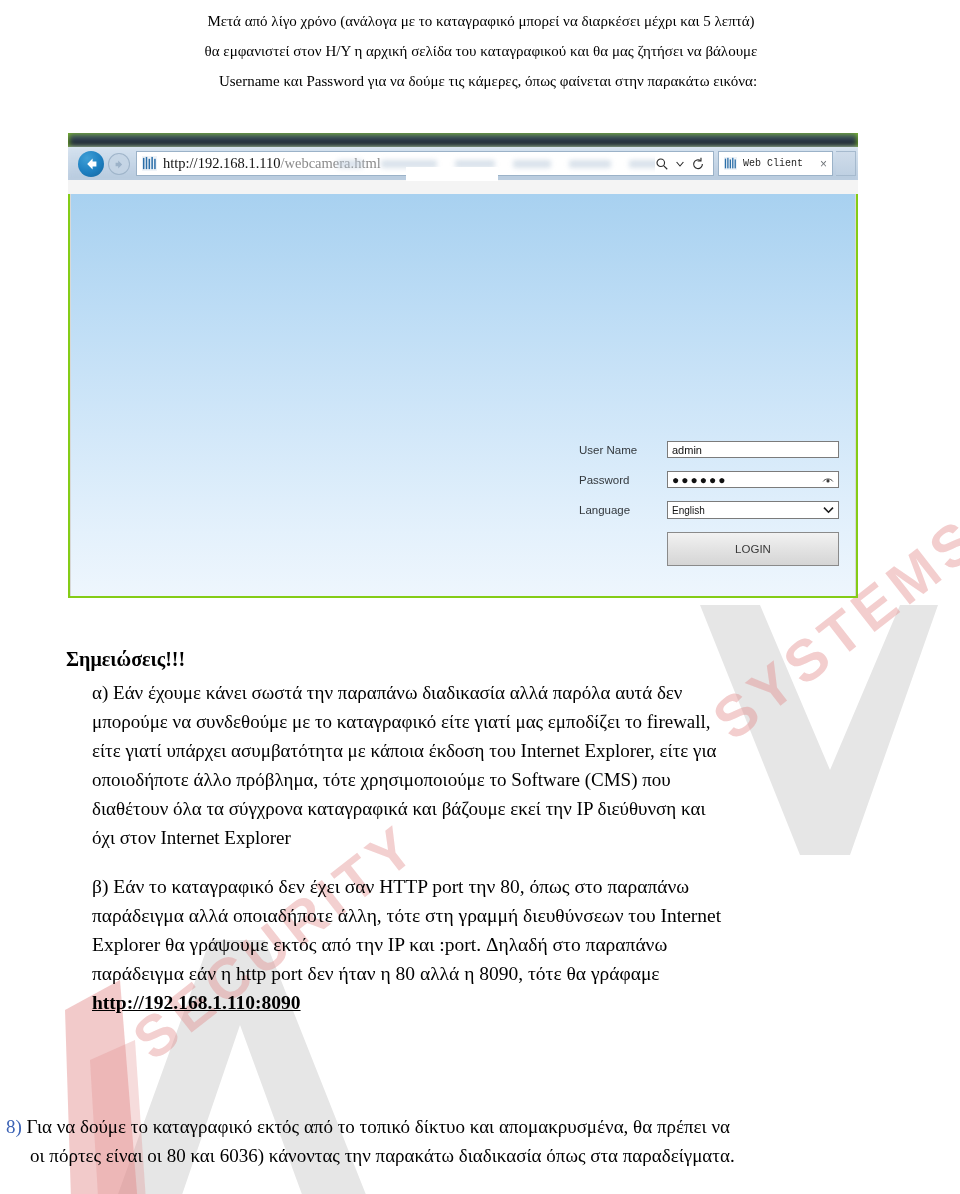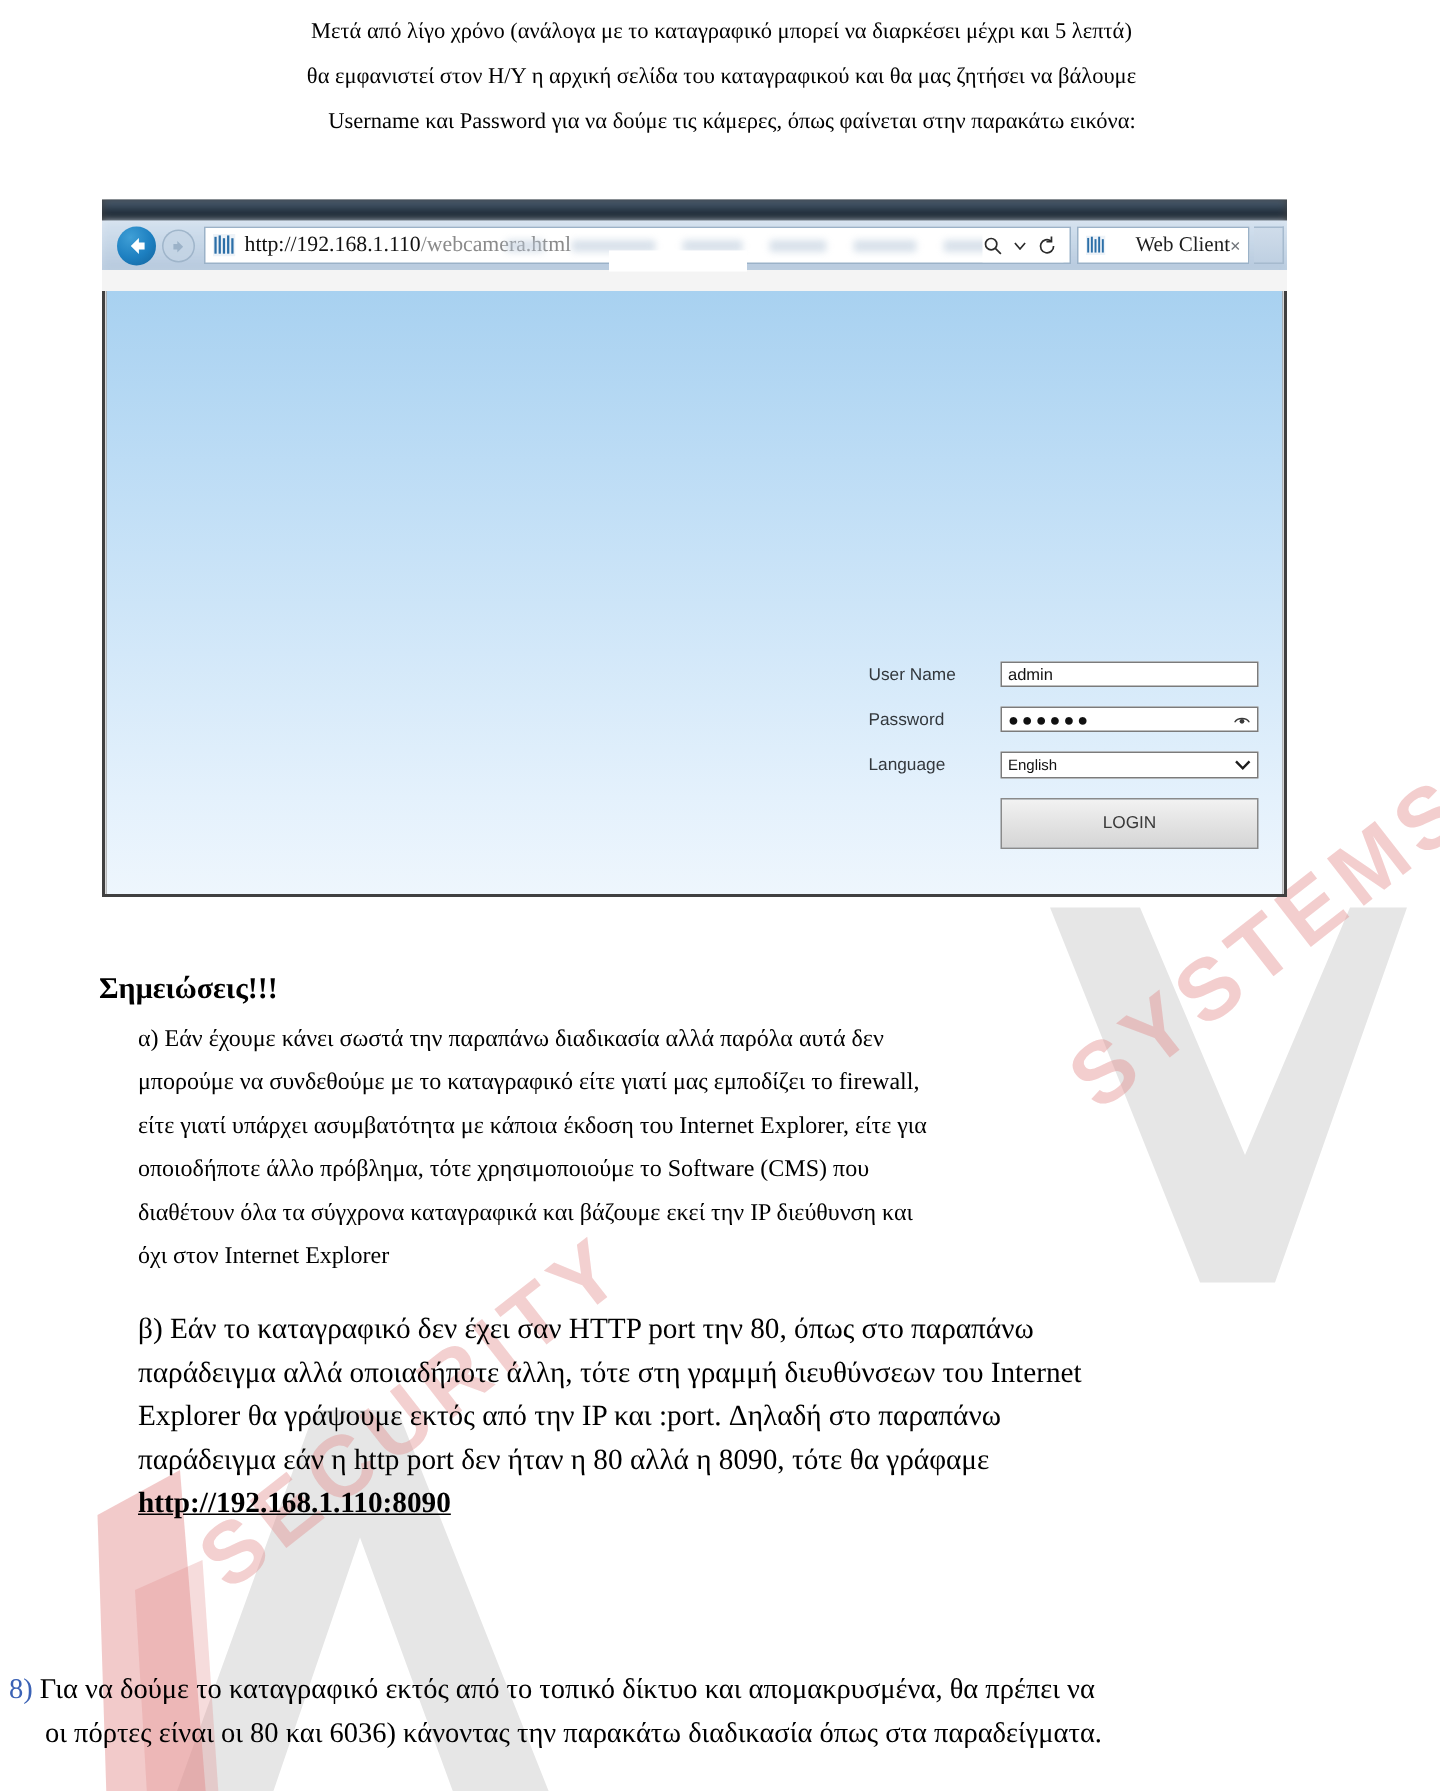"http://192.168.1.110/webcamera.html" .browser-shot { background: #404040 -> #84cc16 }
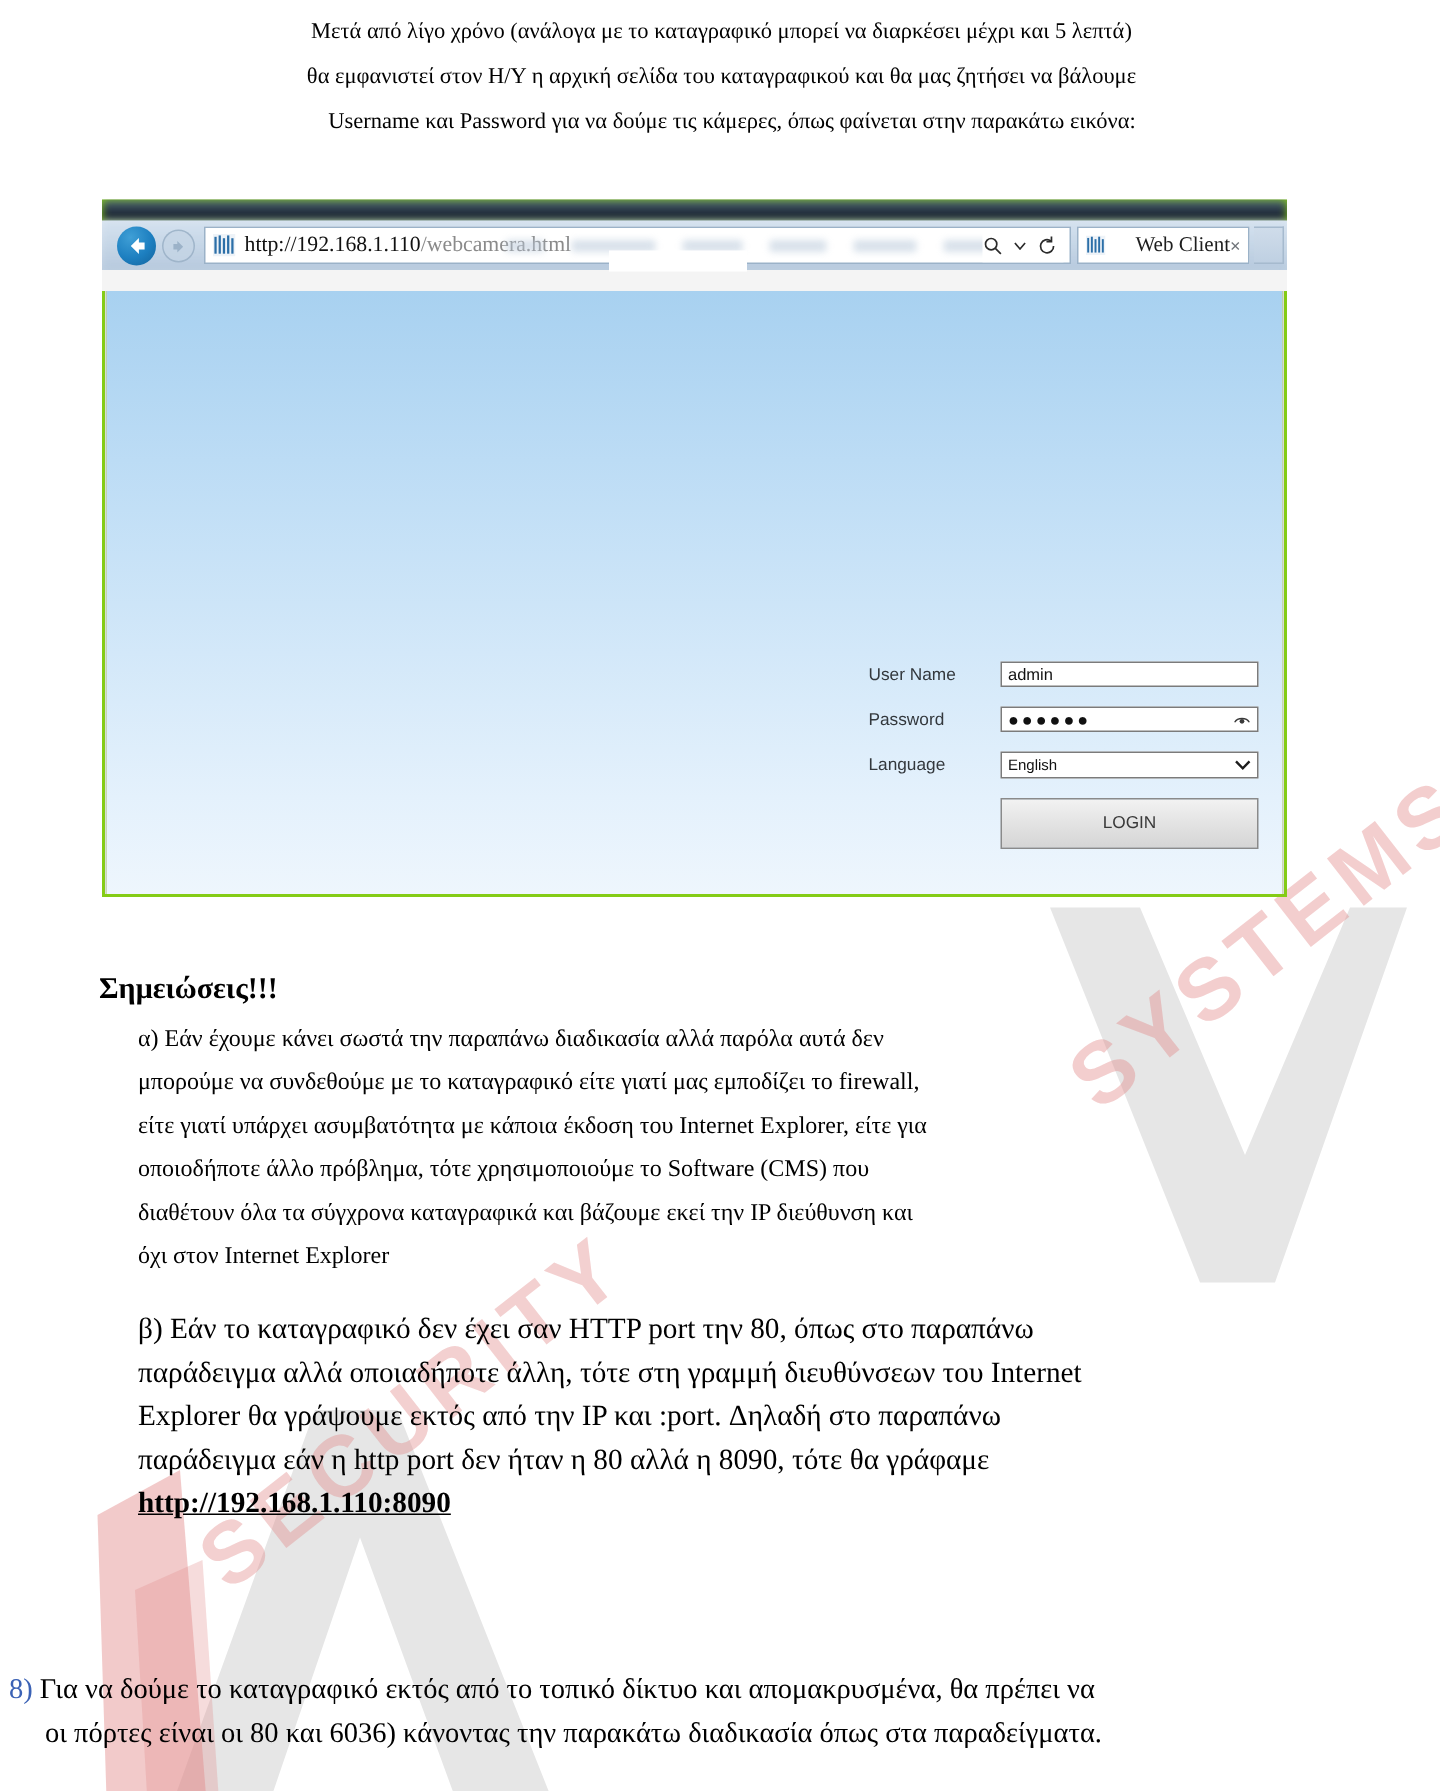"Web Client" .tab-label { font-family: Liberation Serif, serif -> Liberation Mono, monospace; font-size: 14px -> 10px; text-align: right -> none }
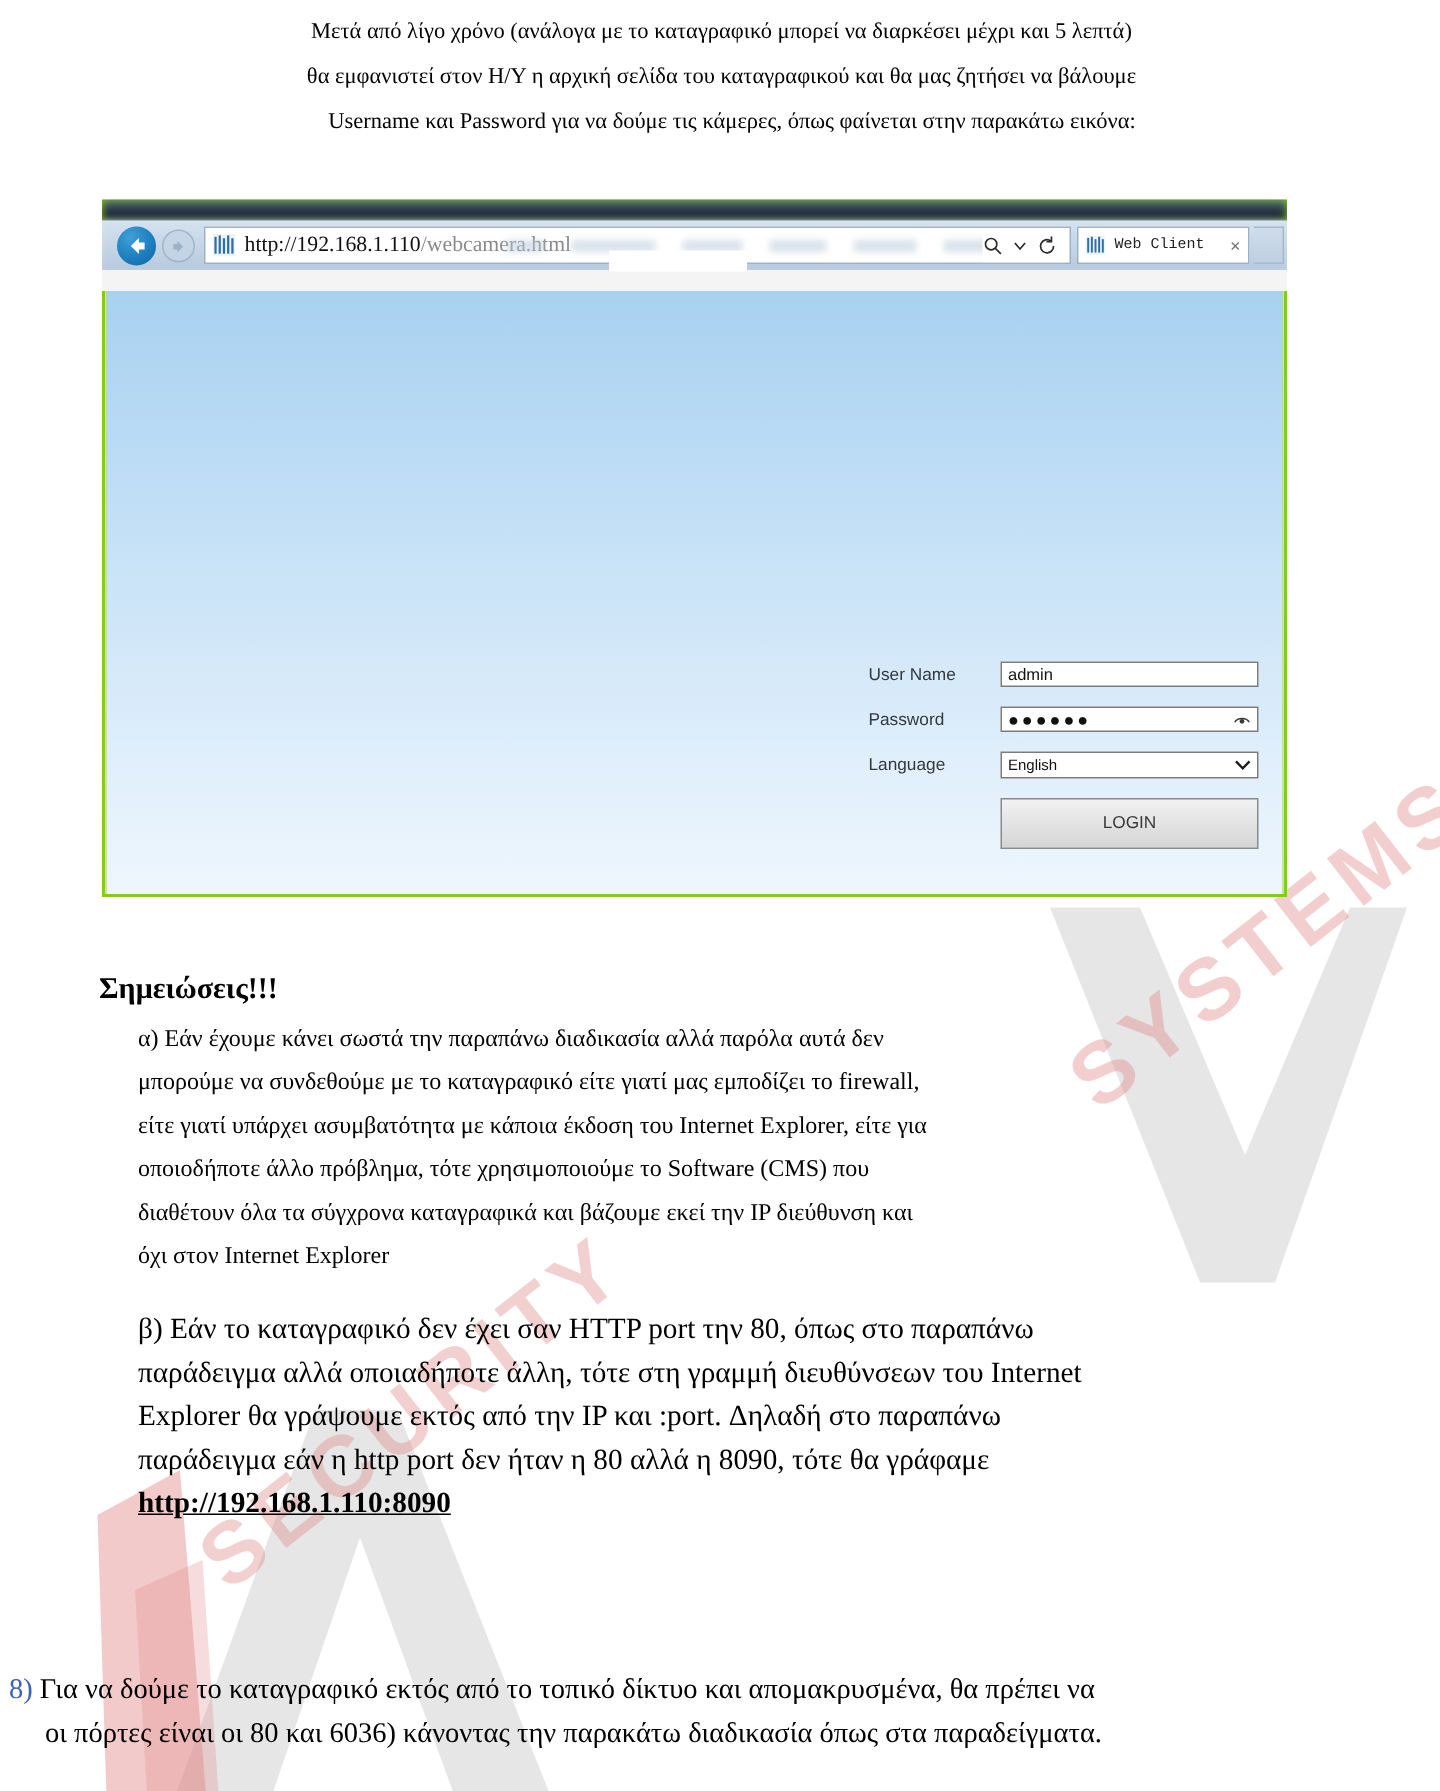"α) Εάν έχουμε κάνει σωστά" .notes-a { font-size: 16px -> 19px }
